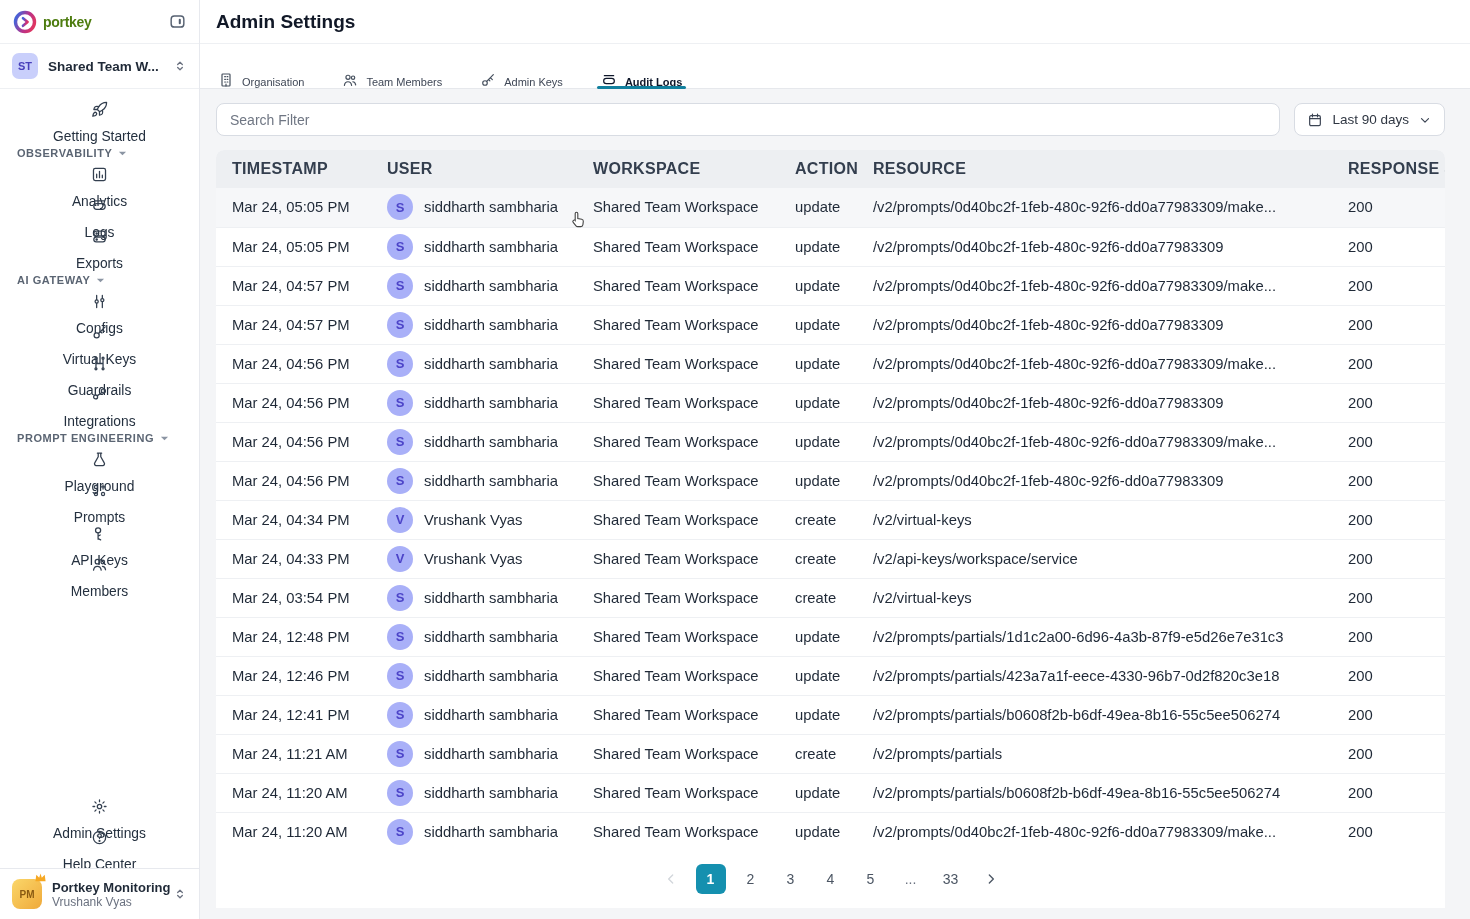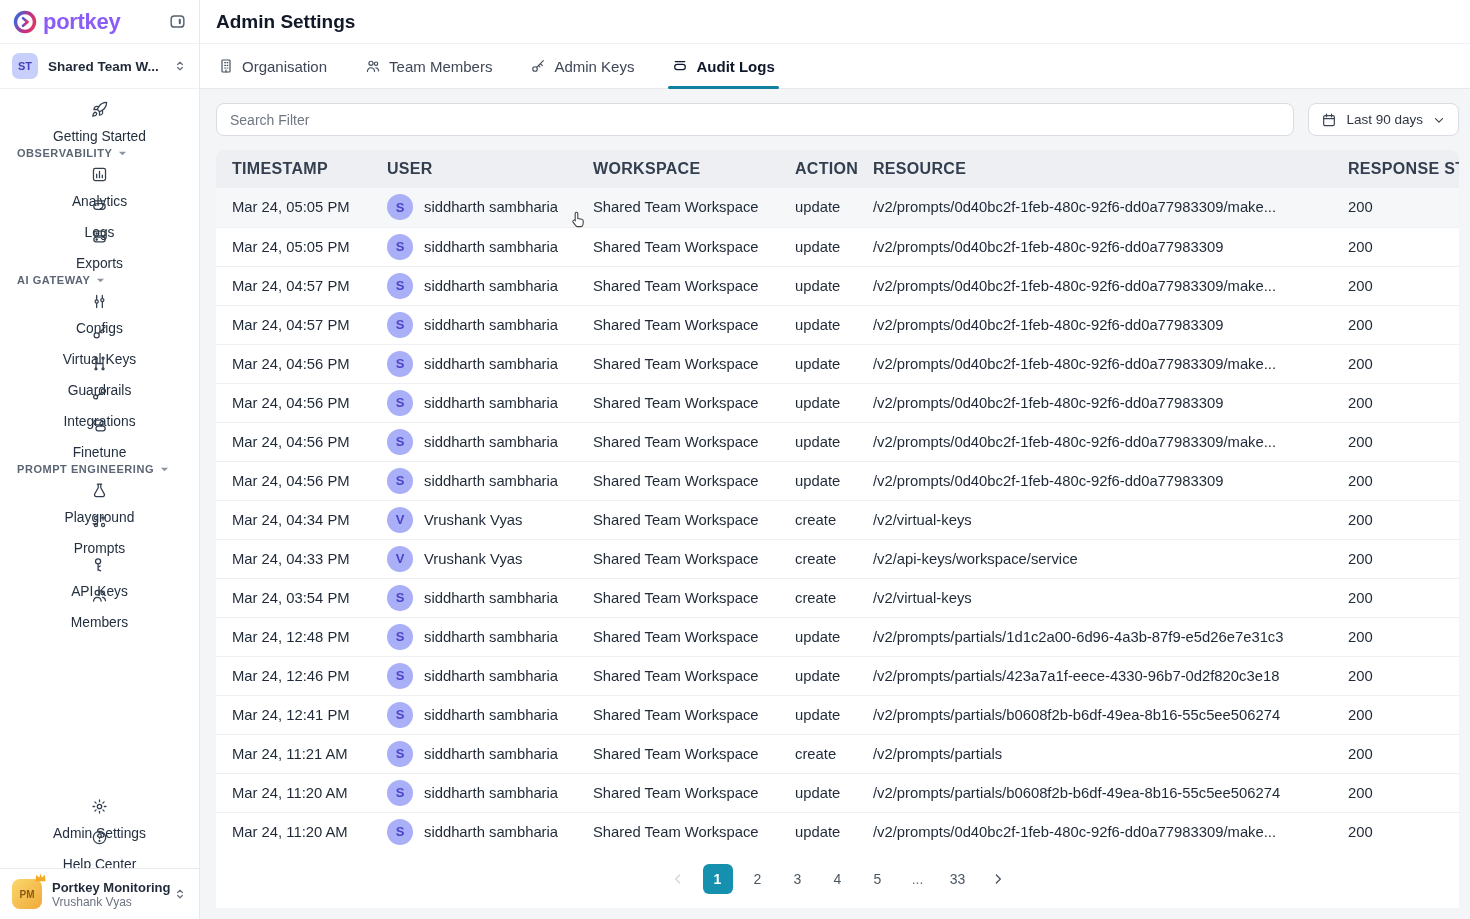"portkey" .wordmark { color: #8b5cf6 -> #4d7c0f; font-size: 22px -> 14px }
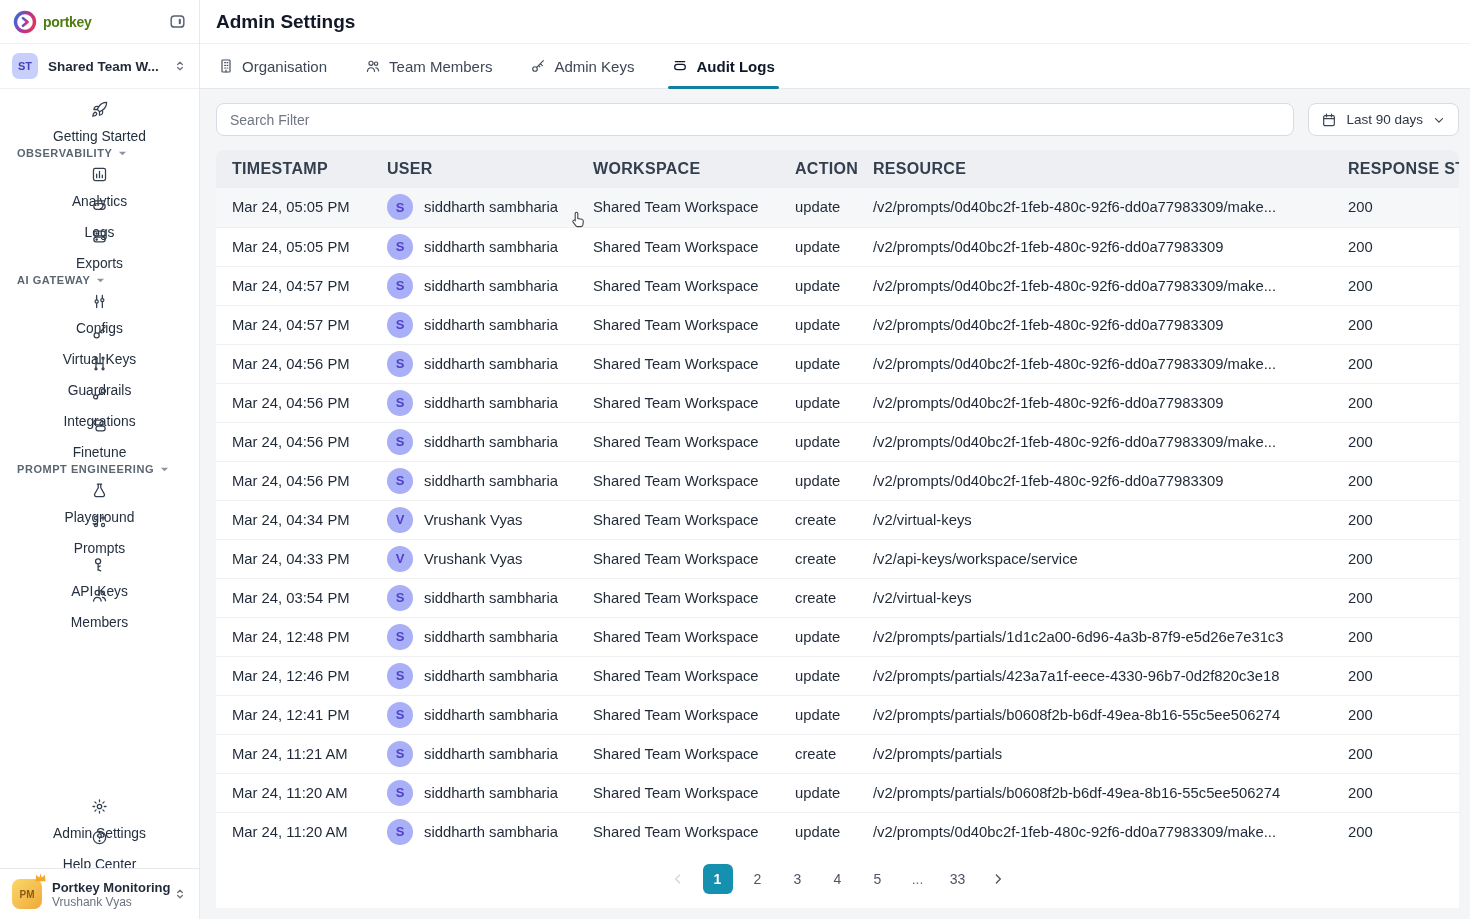"Organisation" .tab { align-items: center -> flex-end; font-size: 15px -> 11px }
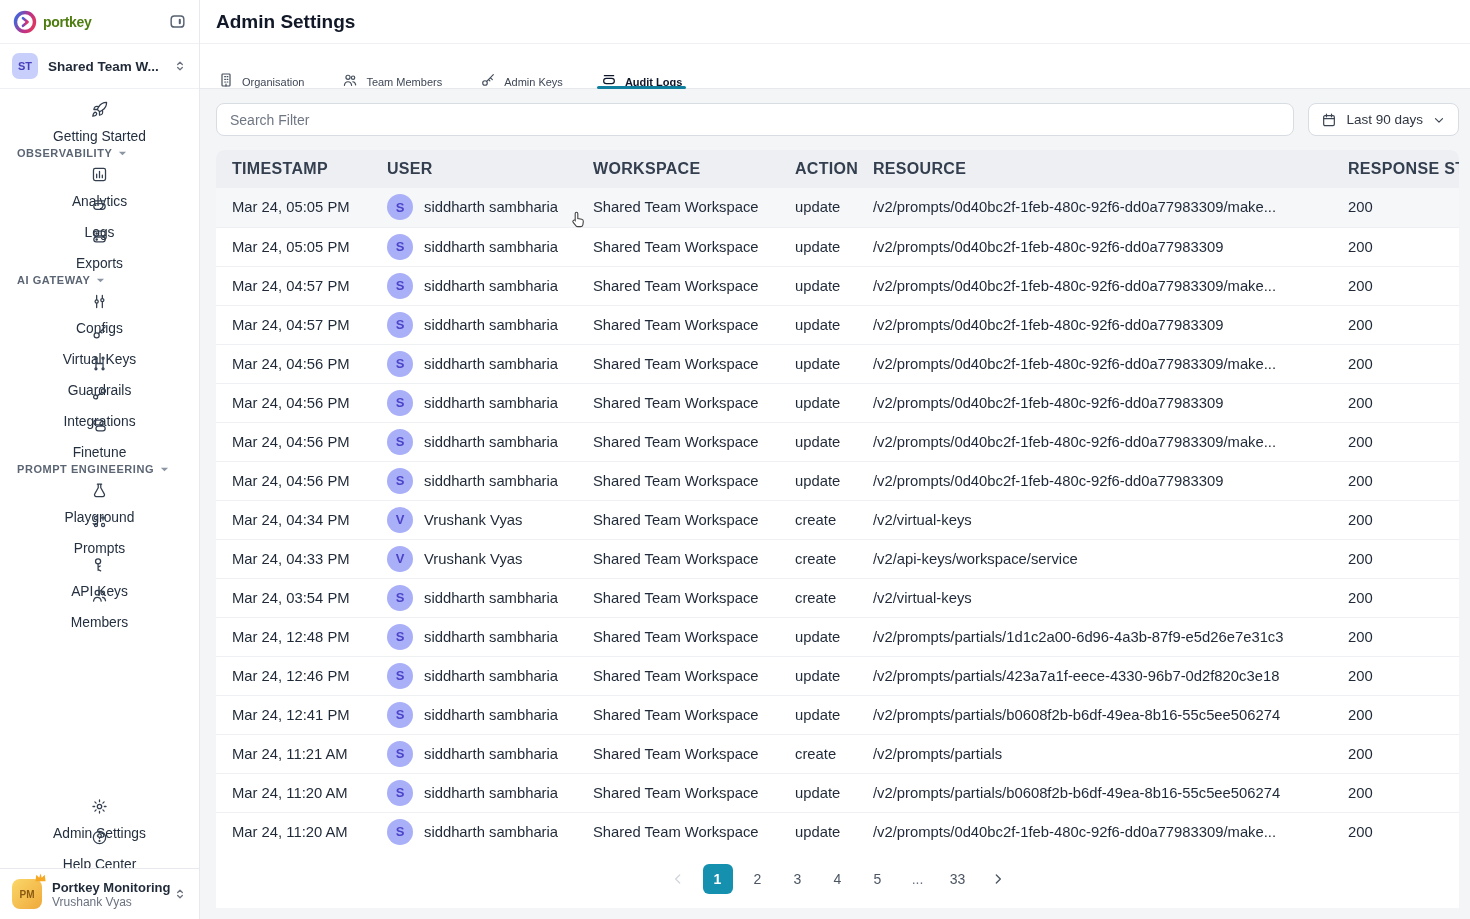"Search Filter" .content { padding: 14px 11px 11px 16px -> 14px 25px 11px 16px }
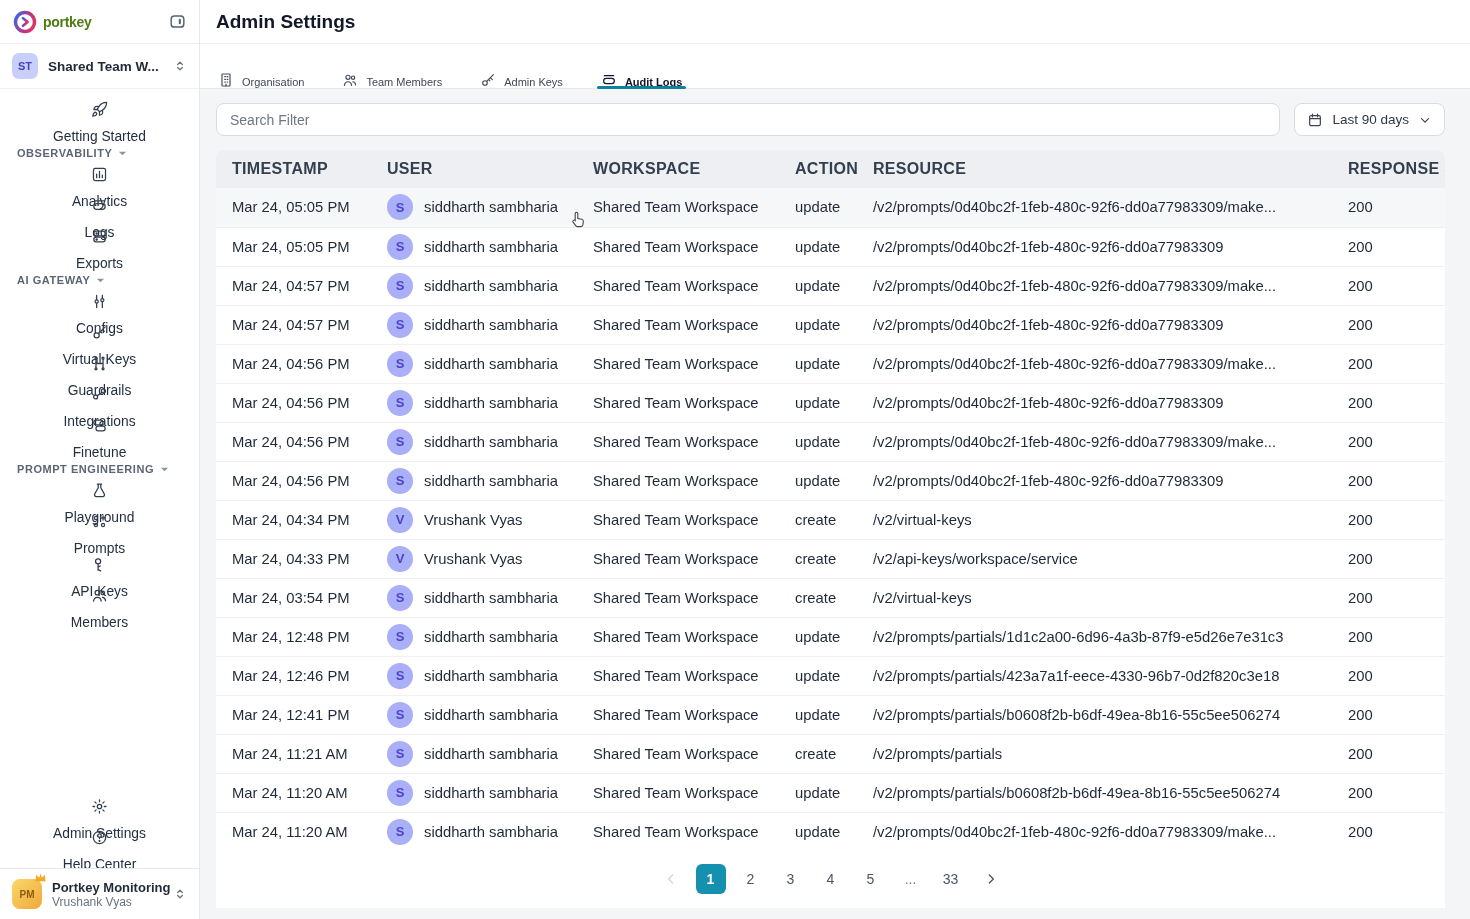"Finetune" div.nav-item { html: <div> <svg> <rect></rect> <rect></rect> </svg> <span>Finetune</span> </div> -> none }
